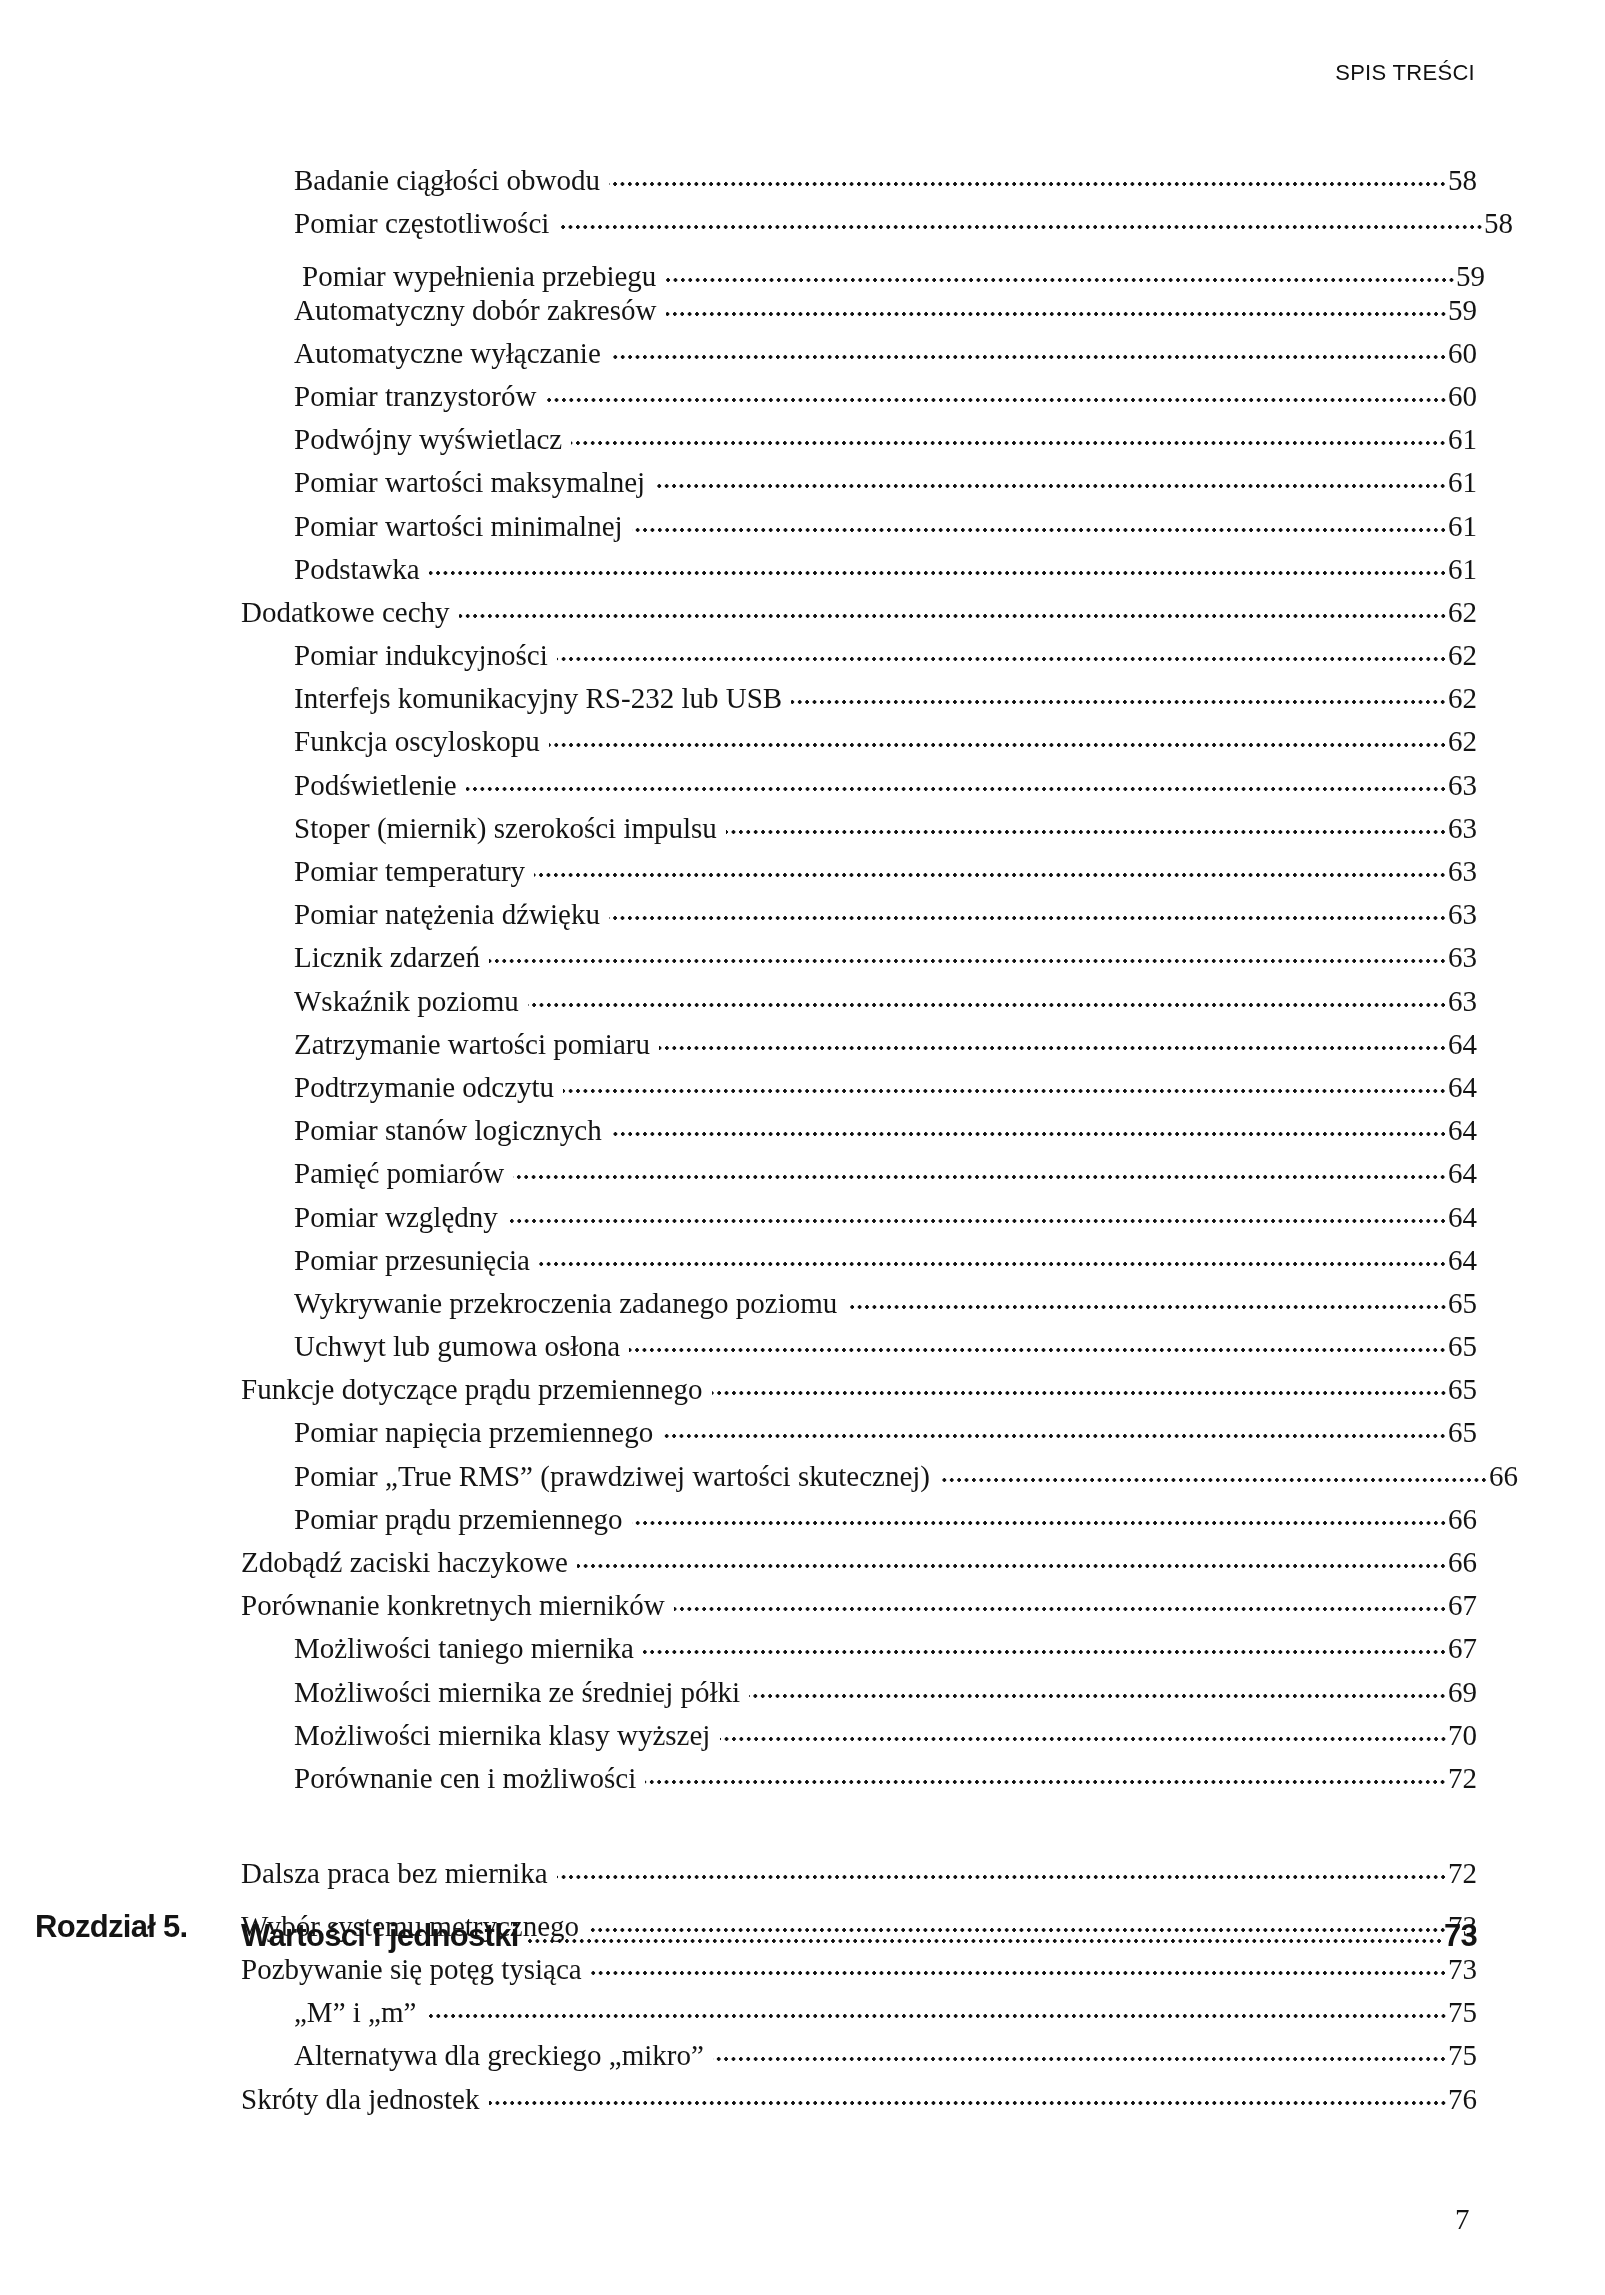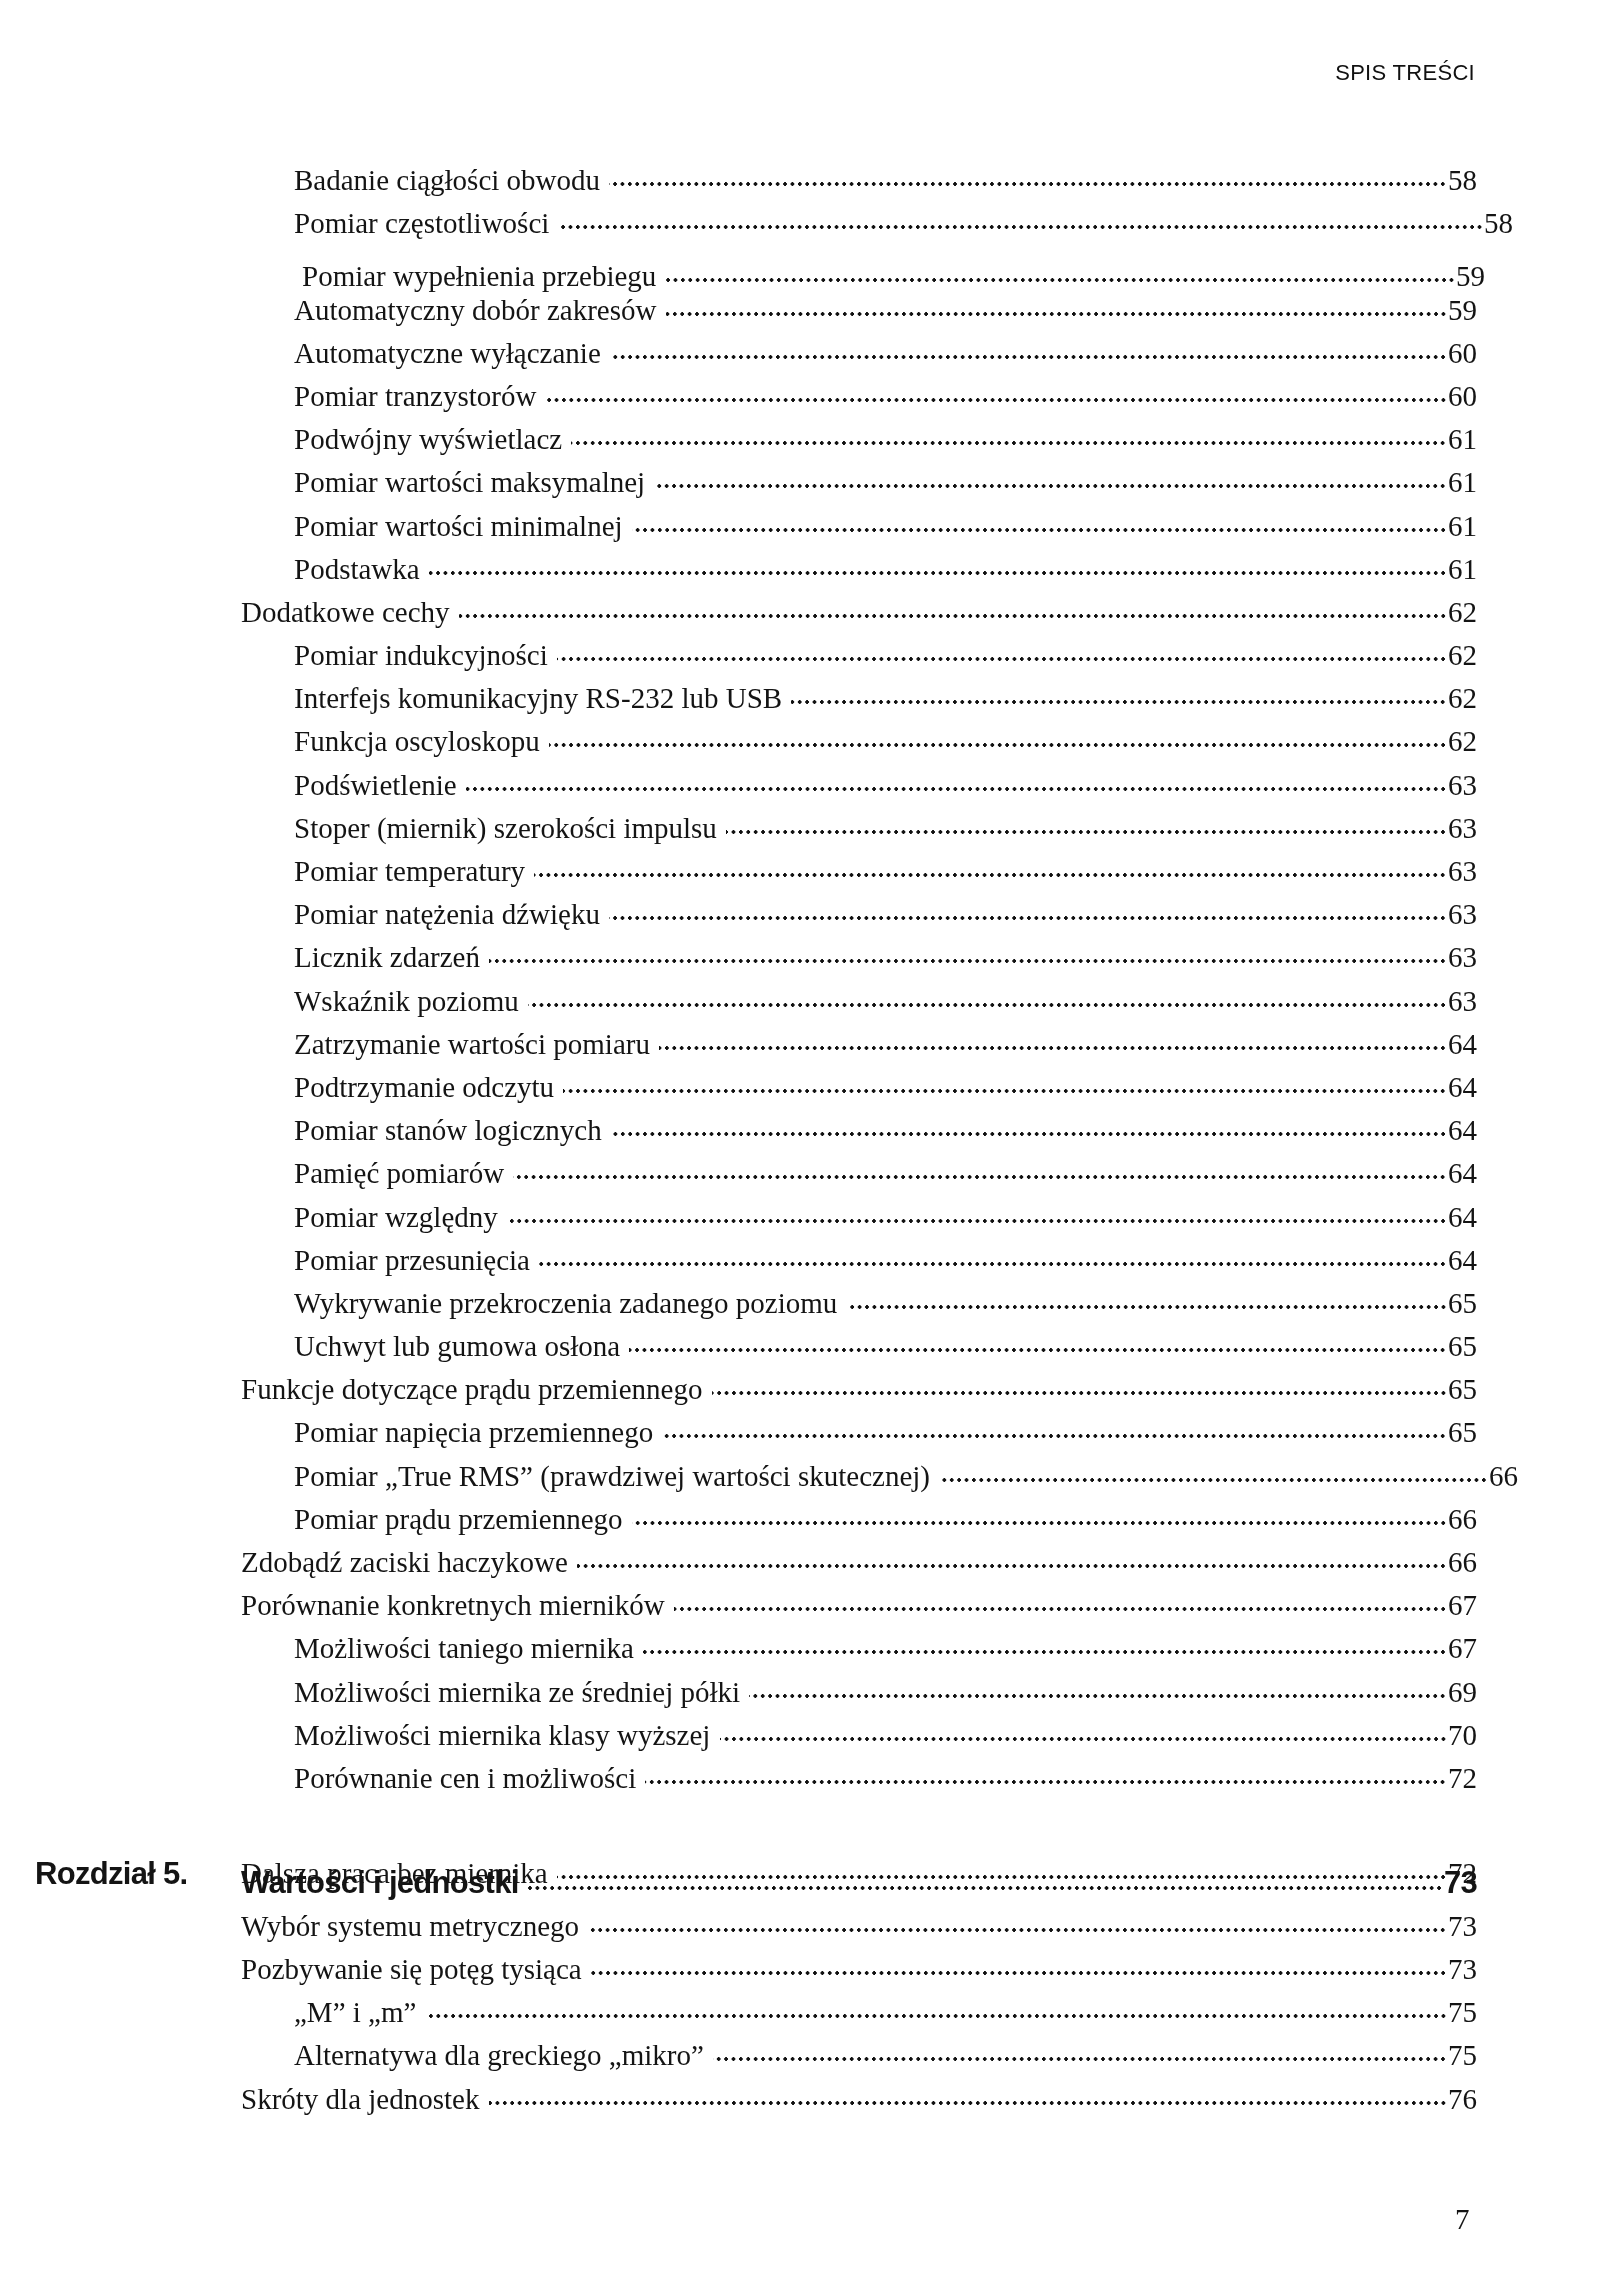"Rozdział 5." div.row { top: 1703px -> 1756px }
